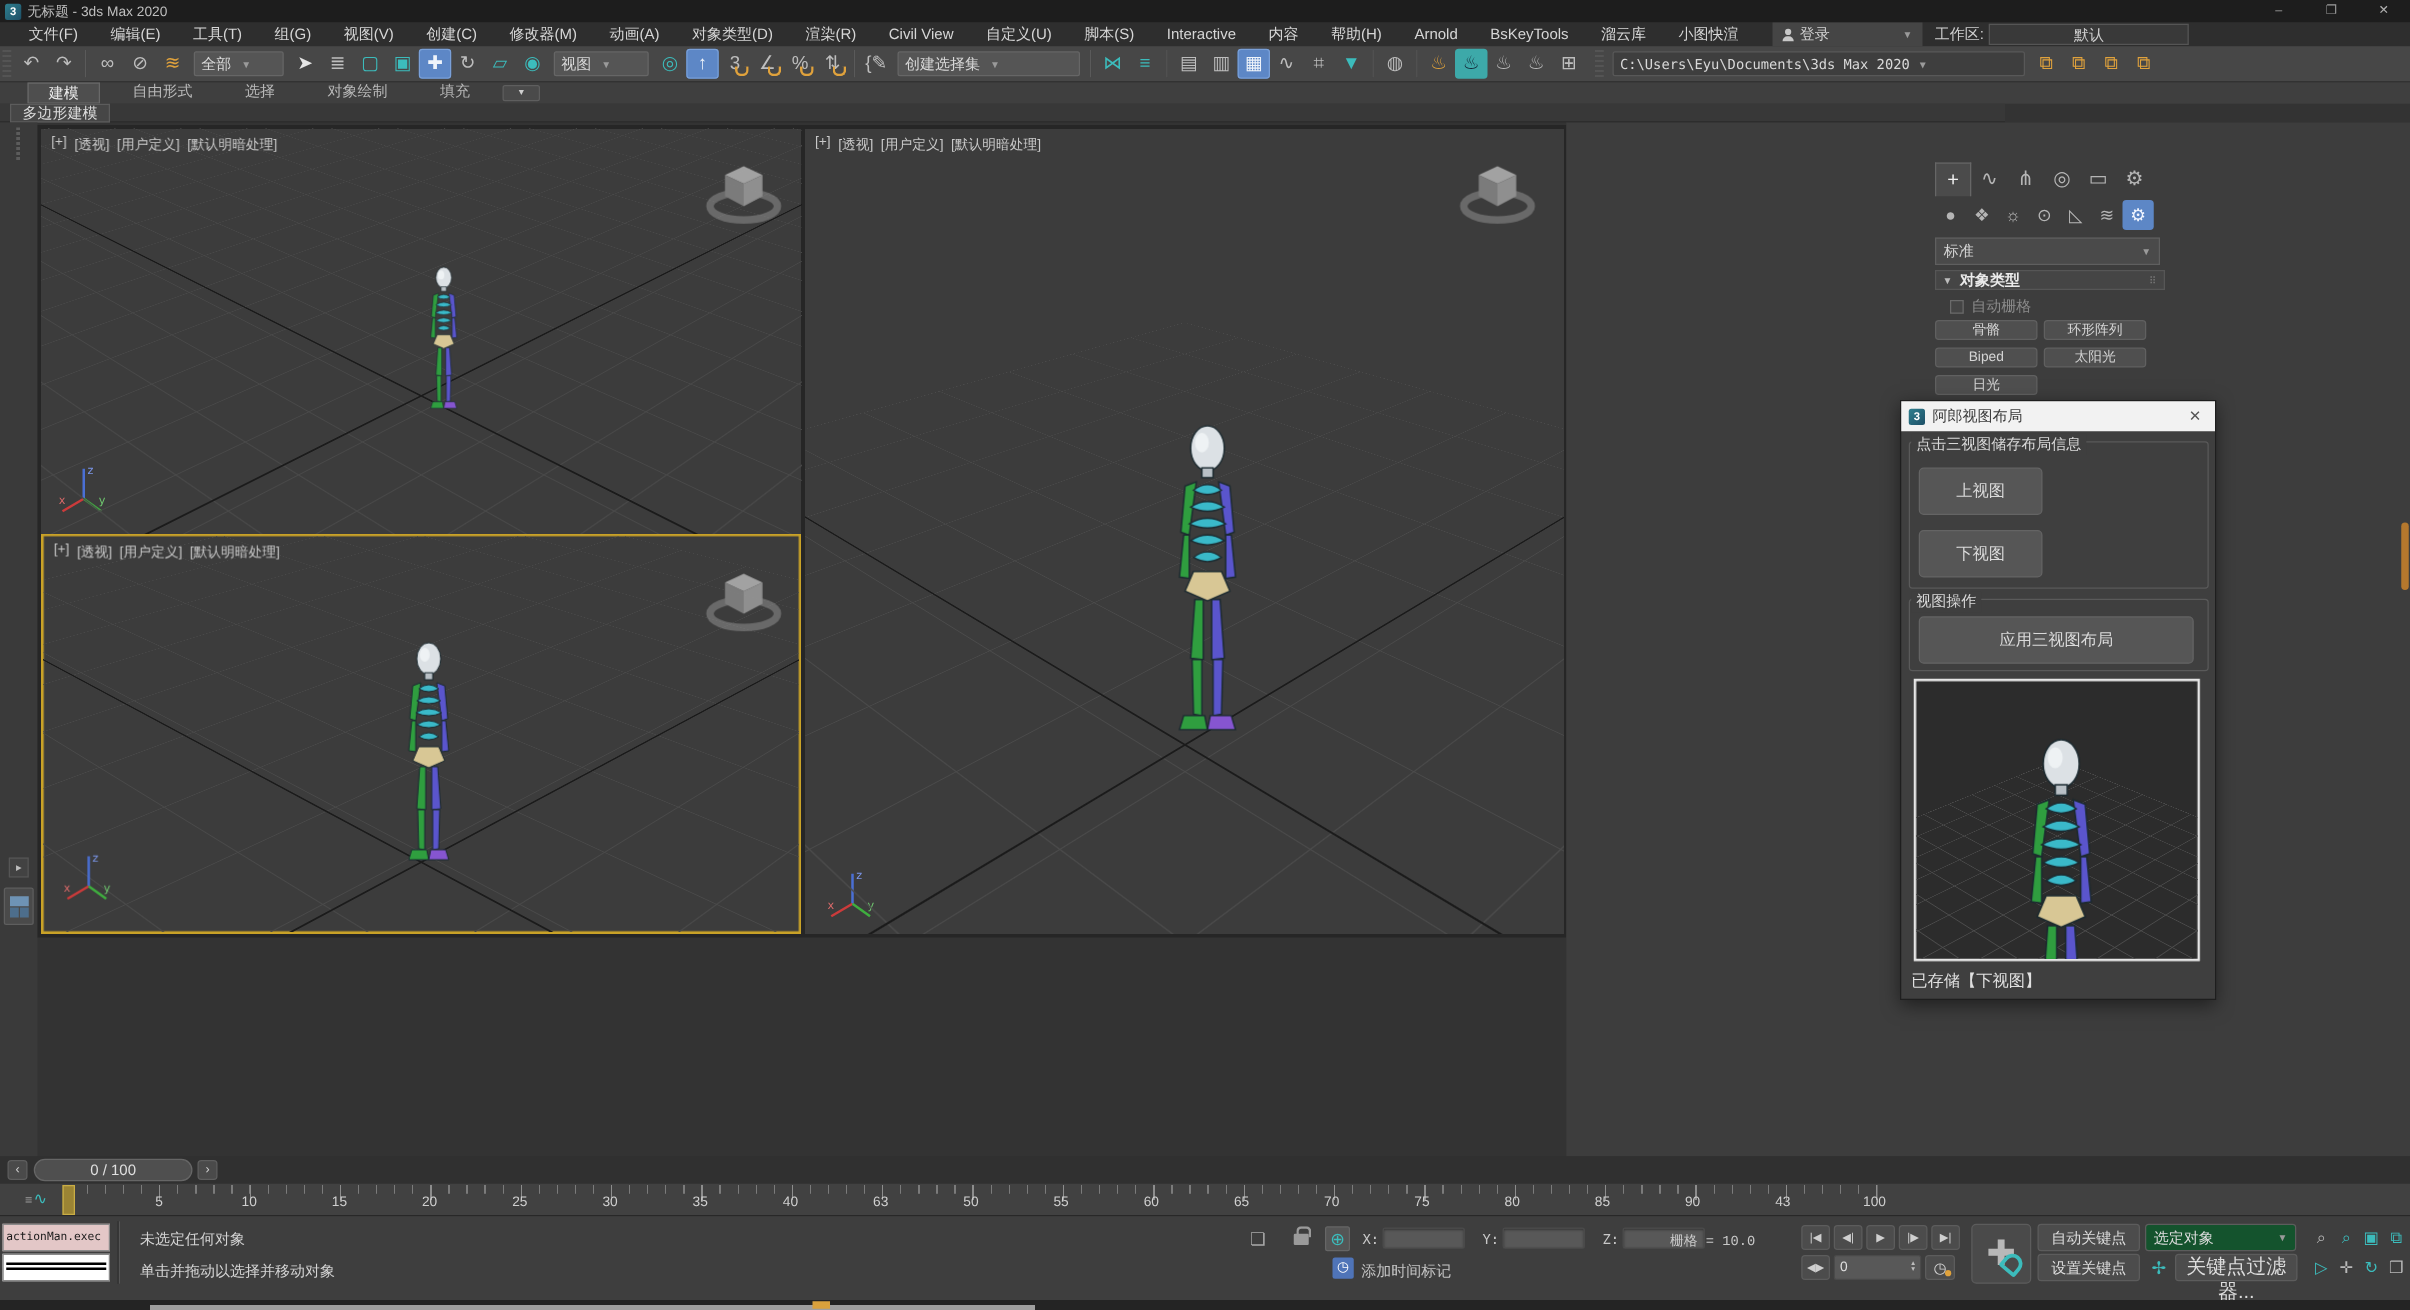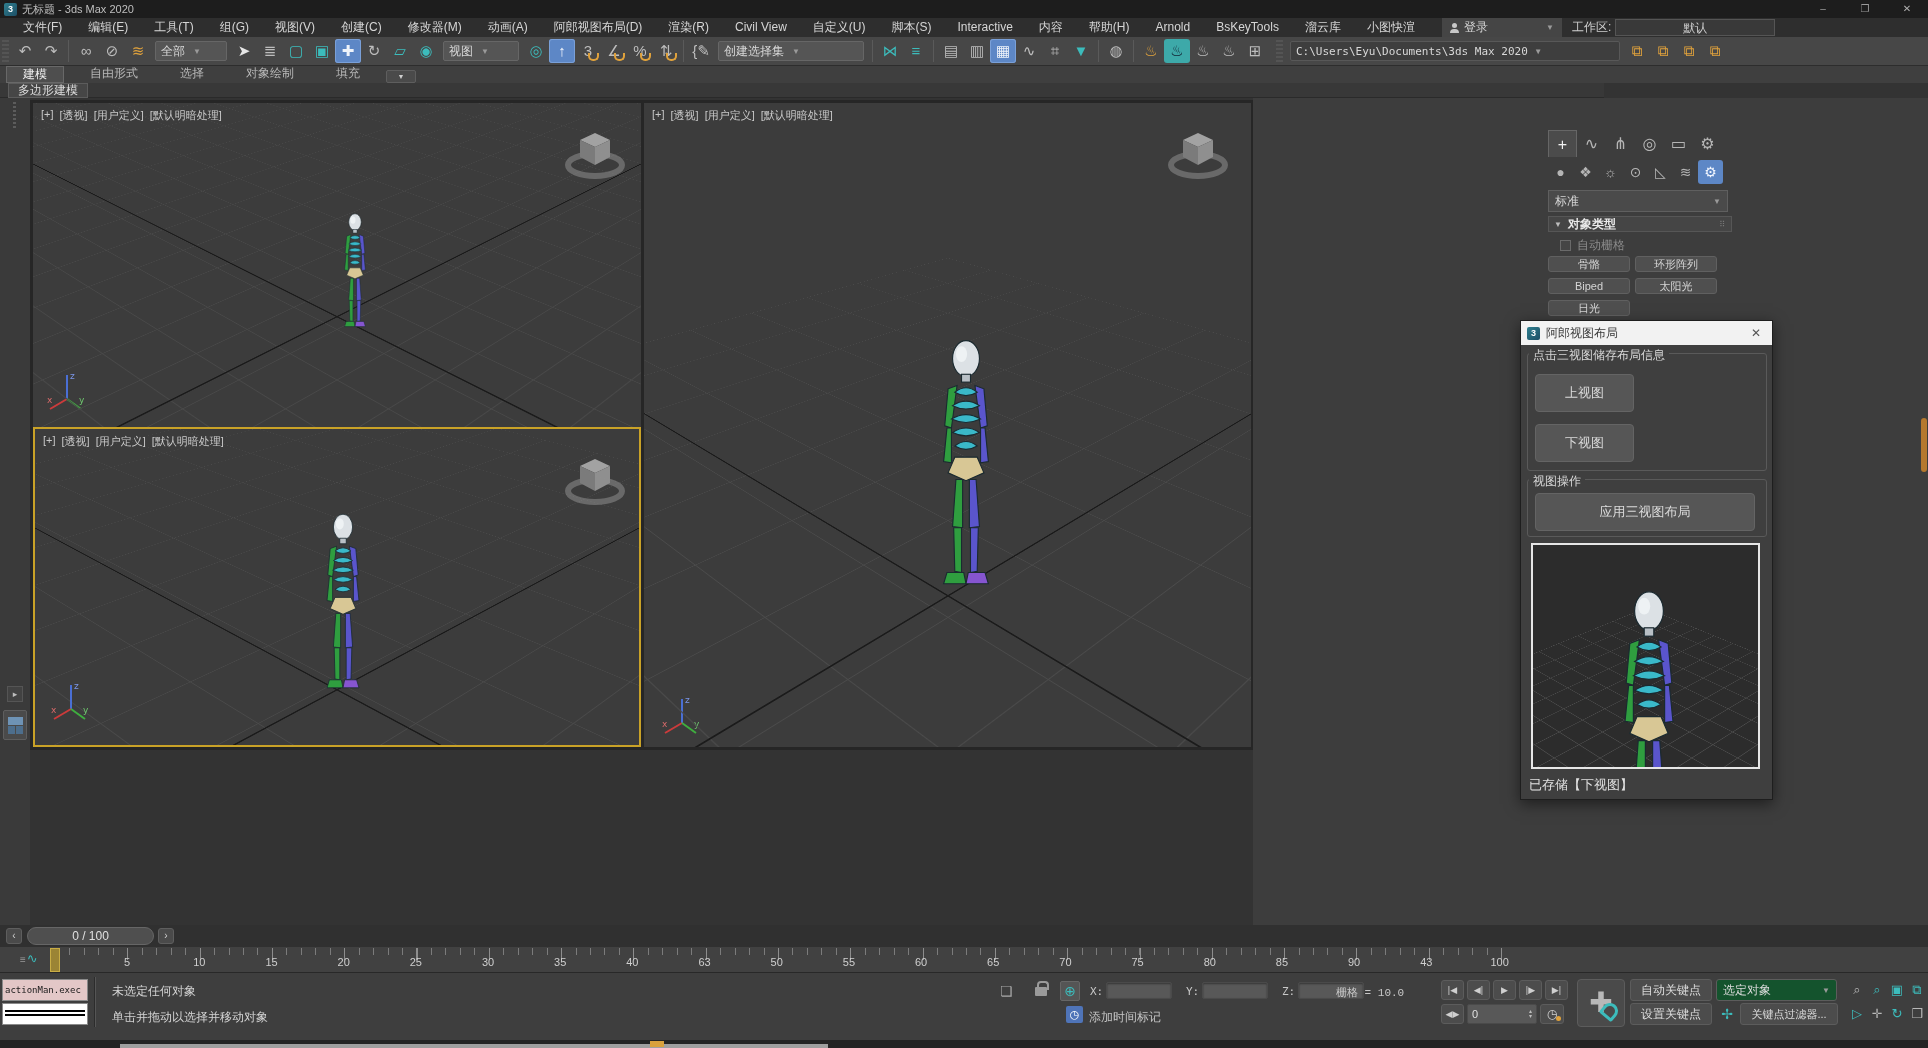"阿郎视图布局(D)" span.menu-item { text: 阿郎视图布局 -> 对象类型 }
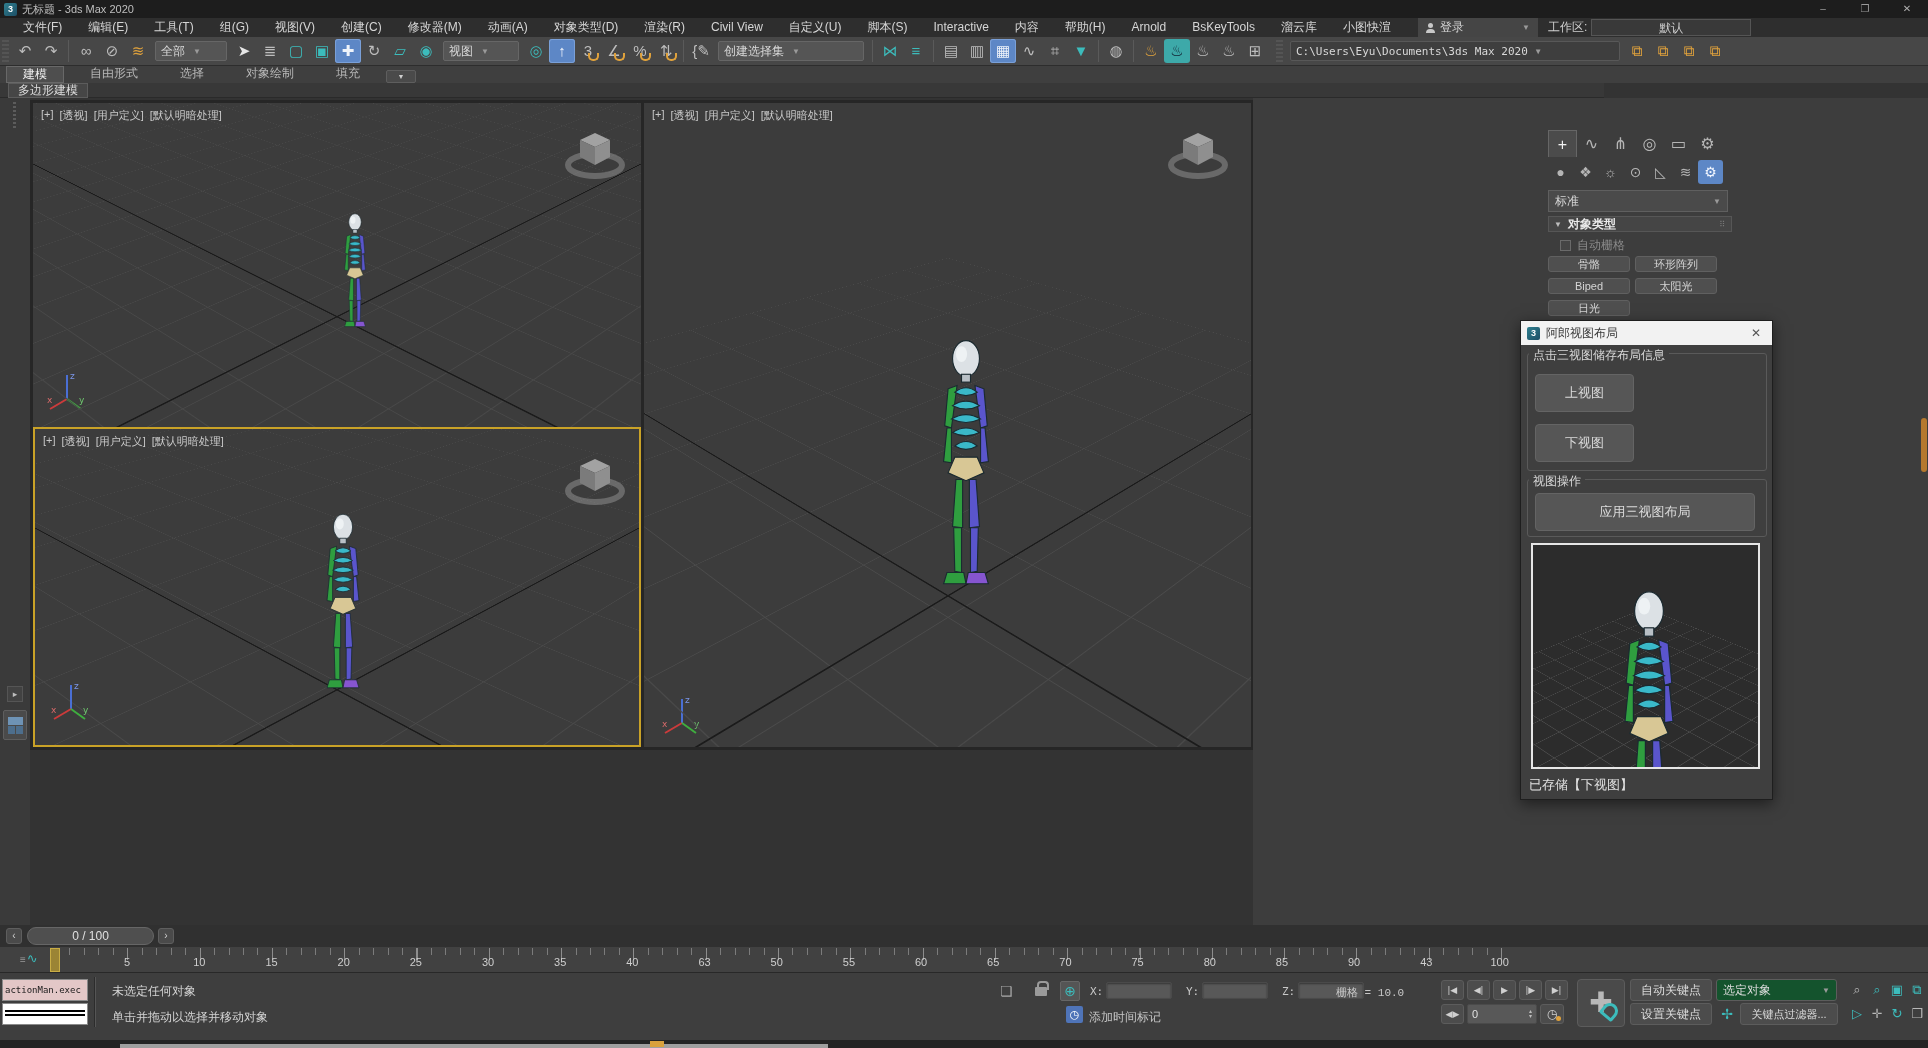"建模" .ribbon-tabs { align-items: flex-end -> center; padding-left: 6px -> 22px }
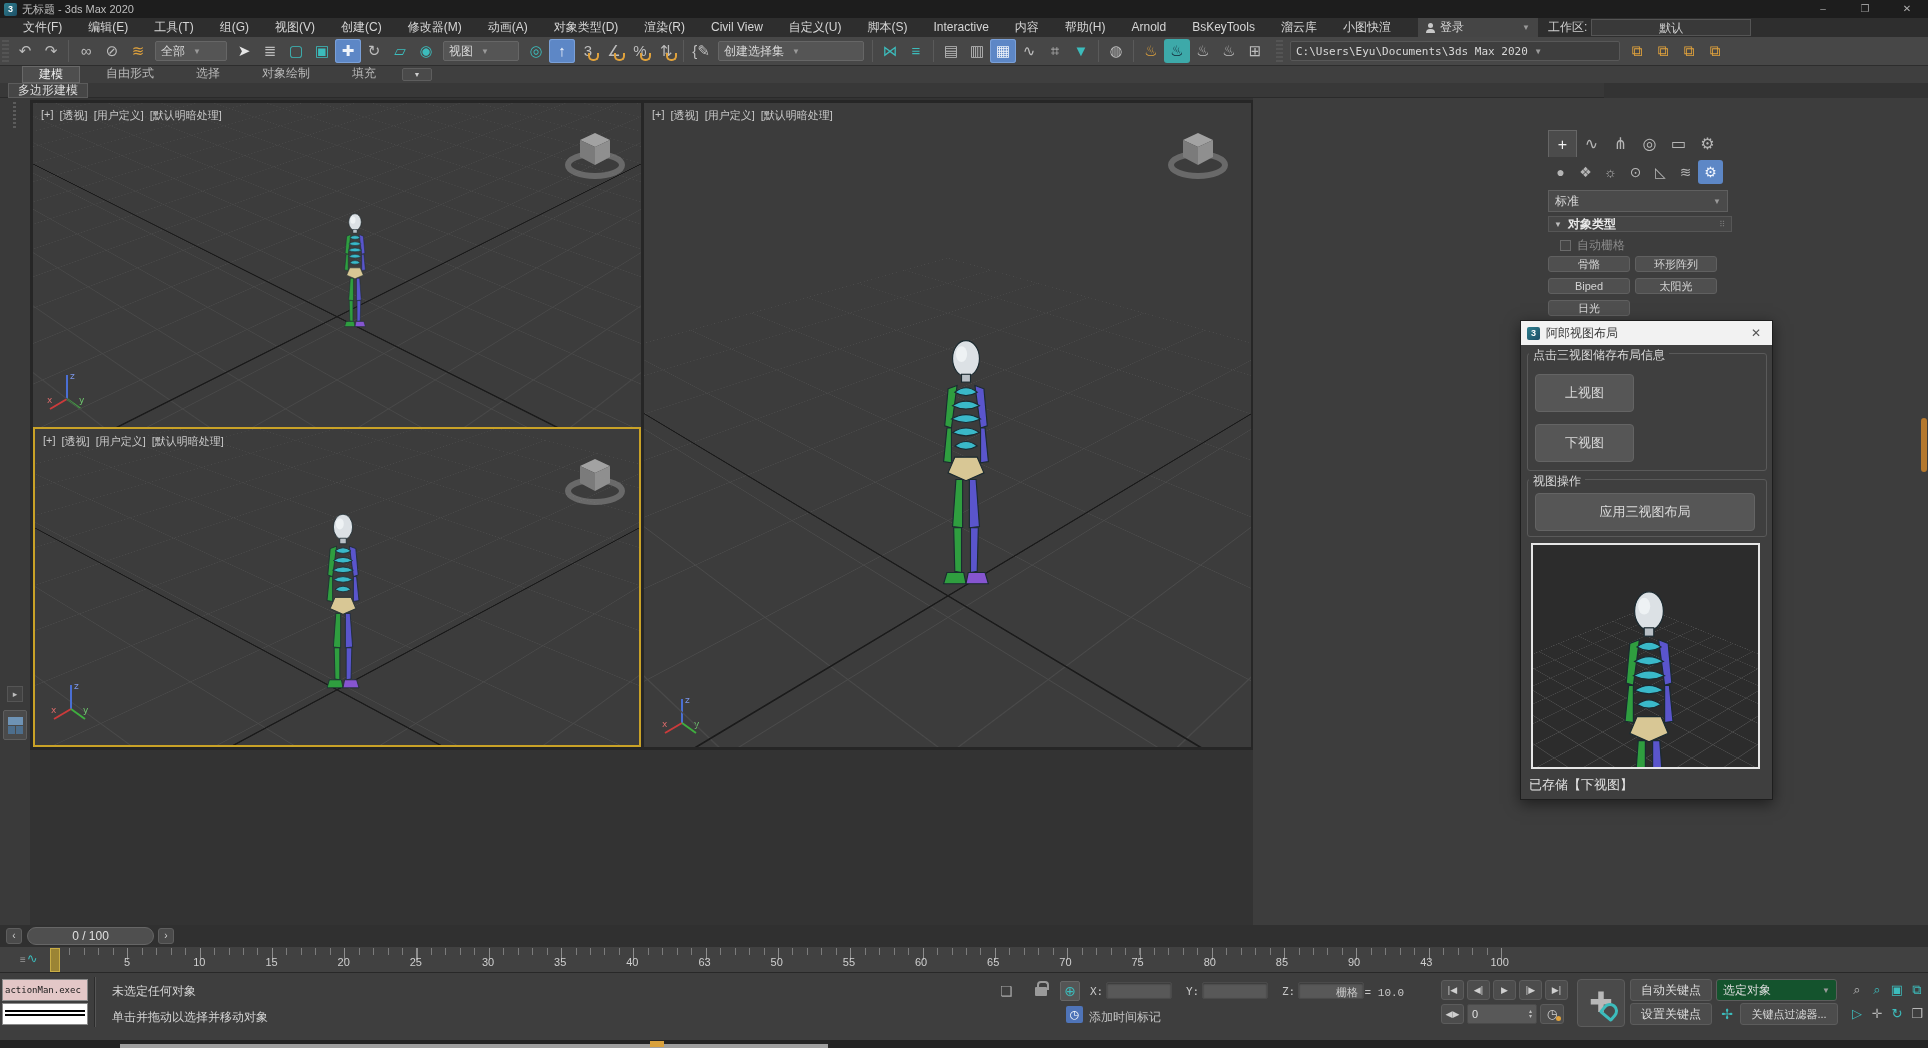"关键点过滤器..." .keyfilter-btn { font-size: 11px -> 16px }
